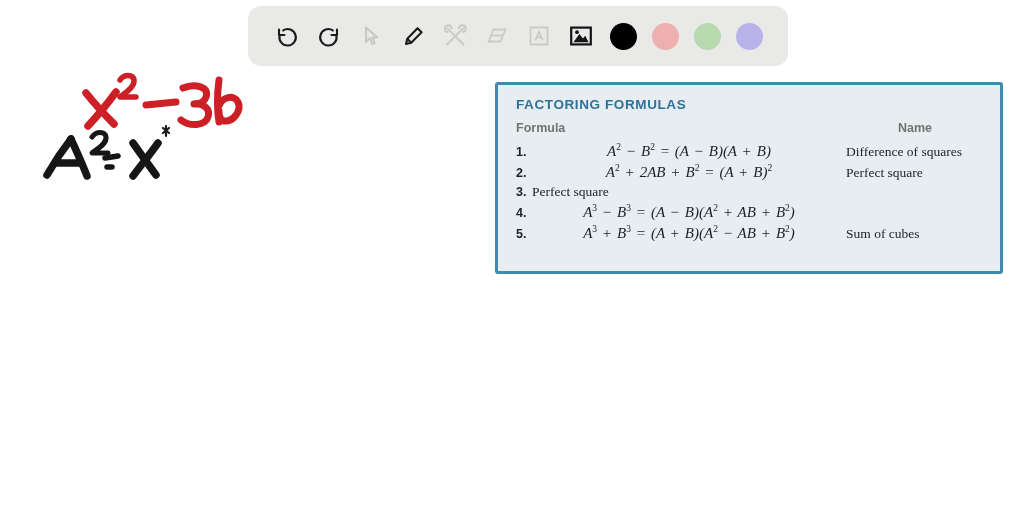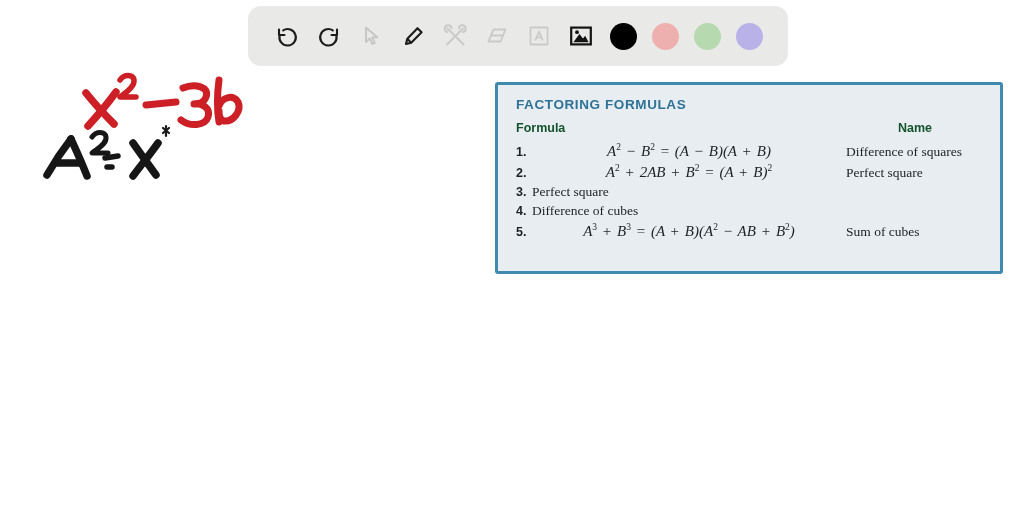"Formula" .card-head-row { color: #14532d -> #737373 }
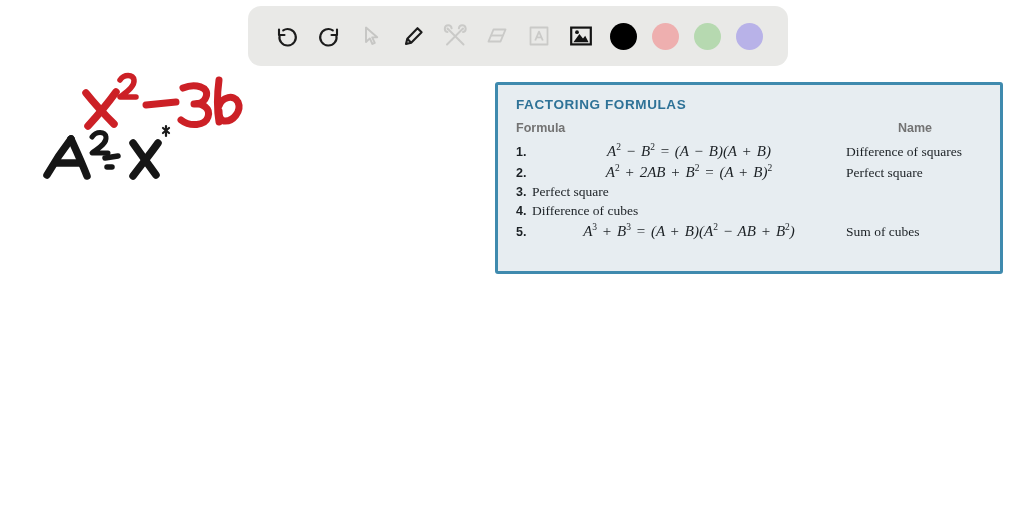"A3 − B3 = (A" div.feq { html: none -> <div>A<sup>3</sup> <span>−</span> B<sup>3</sup> <span>=</span> (A <span>−</span> B)(A<sup>2</sup> <span>+</span> AB <span>+</span> B<sup>2</sup>)</div> }
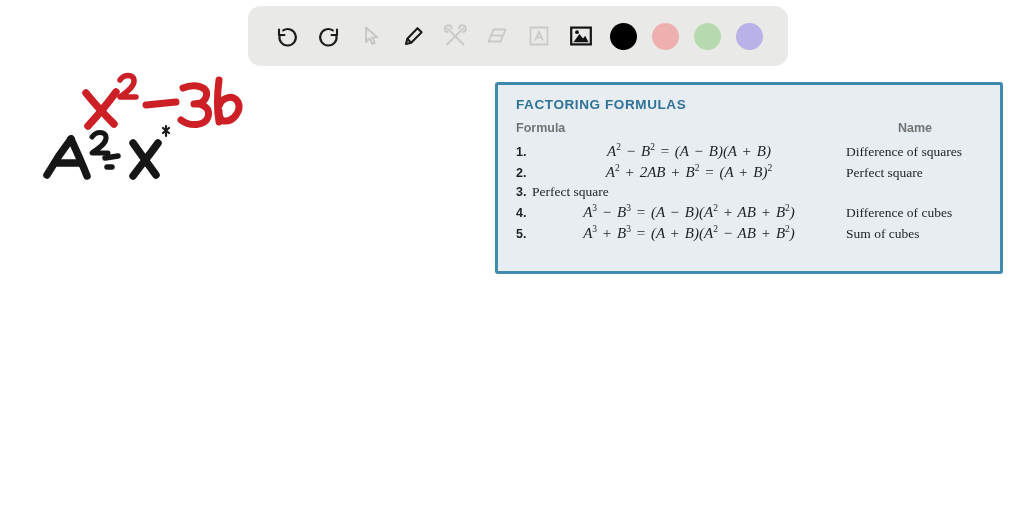"Difference of cubes" div.fname { html: <div>Difference of cubes</div> -> none }
